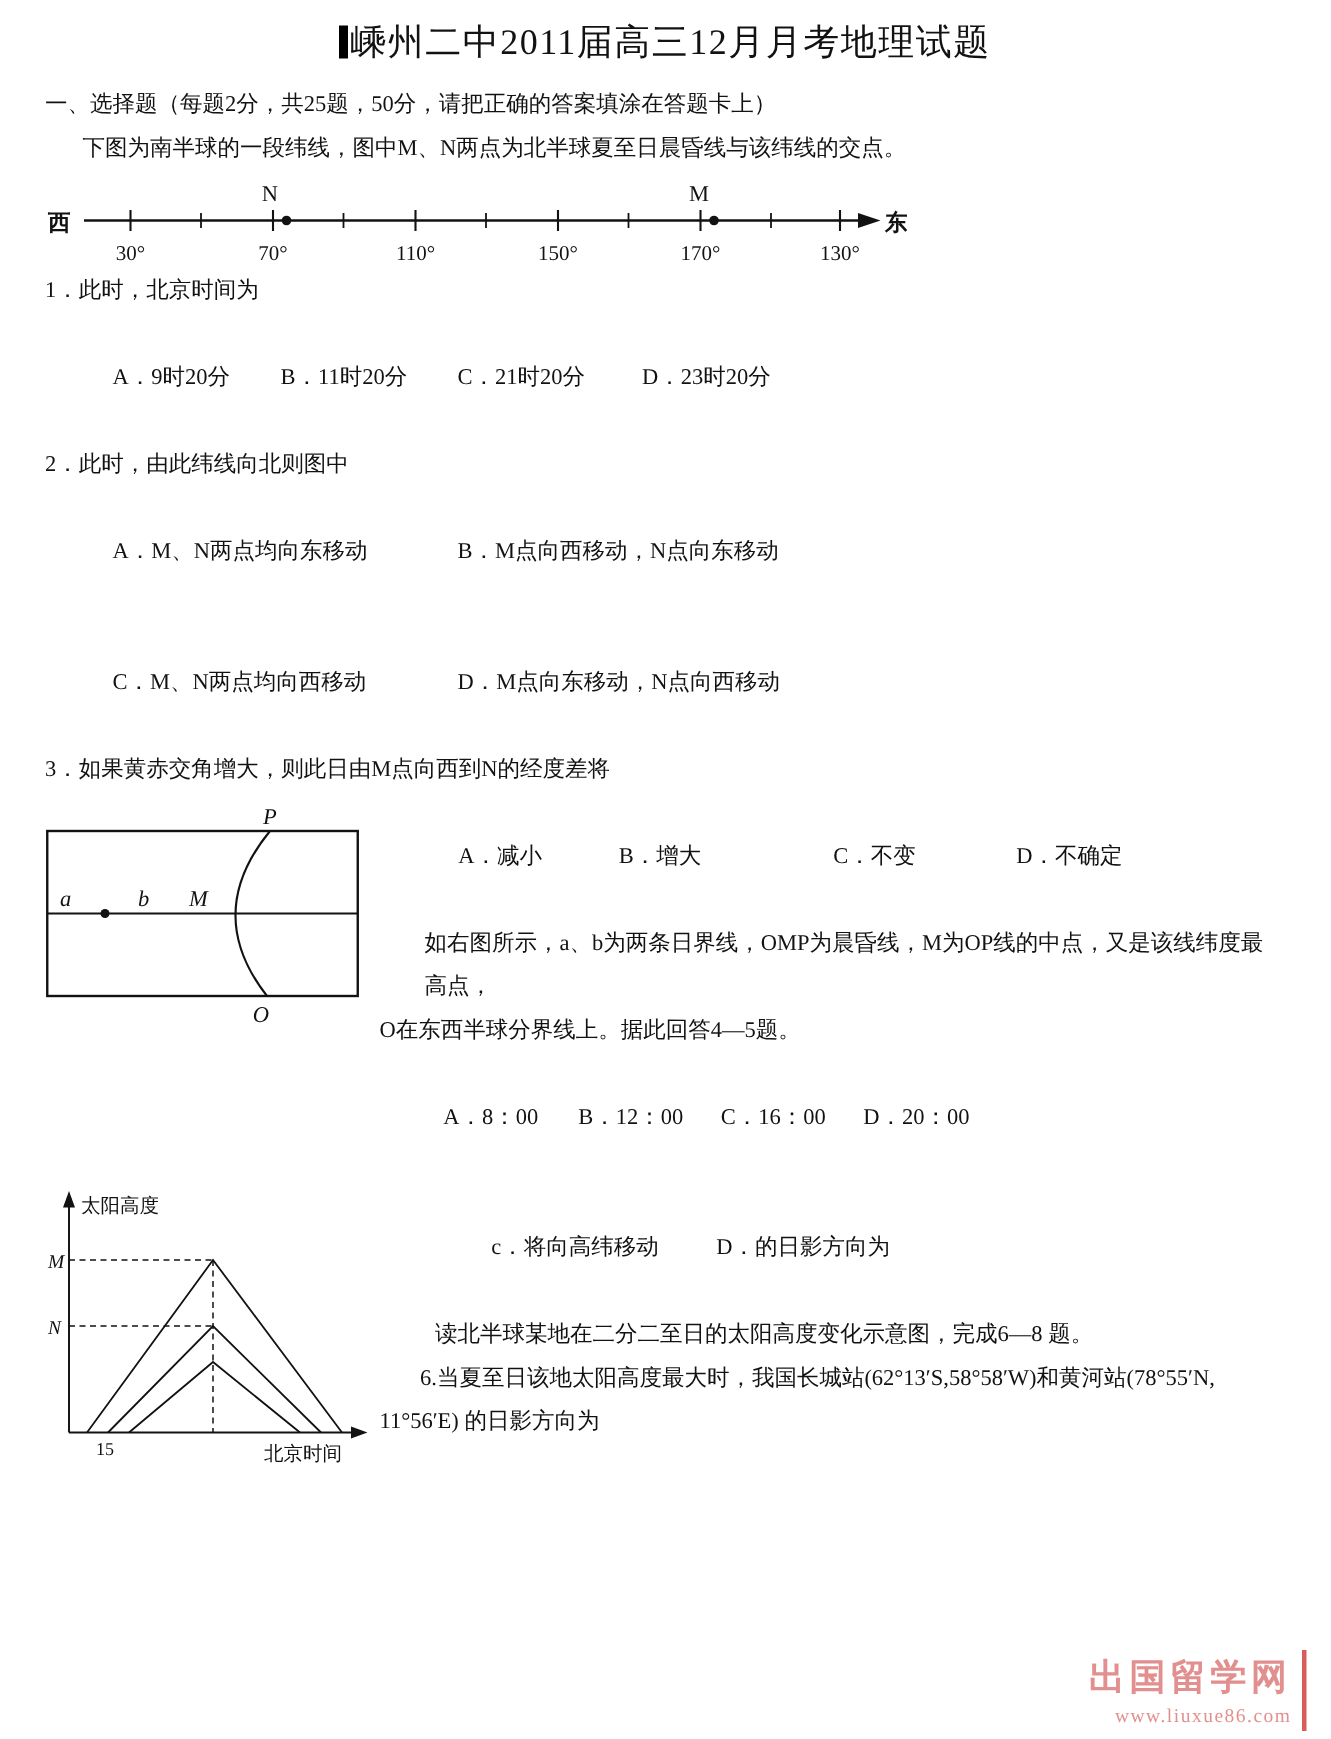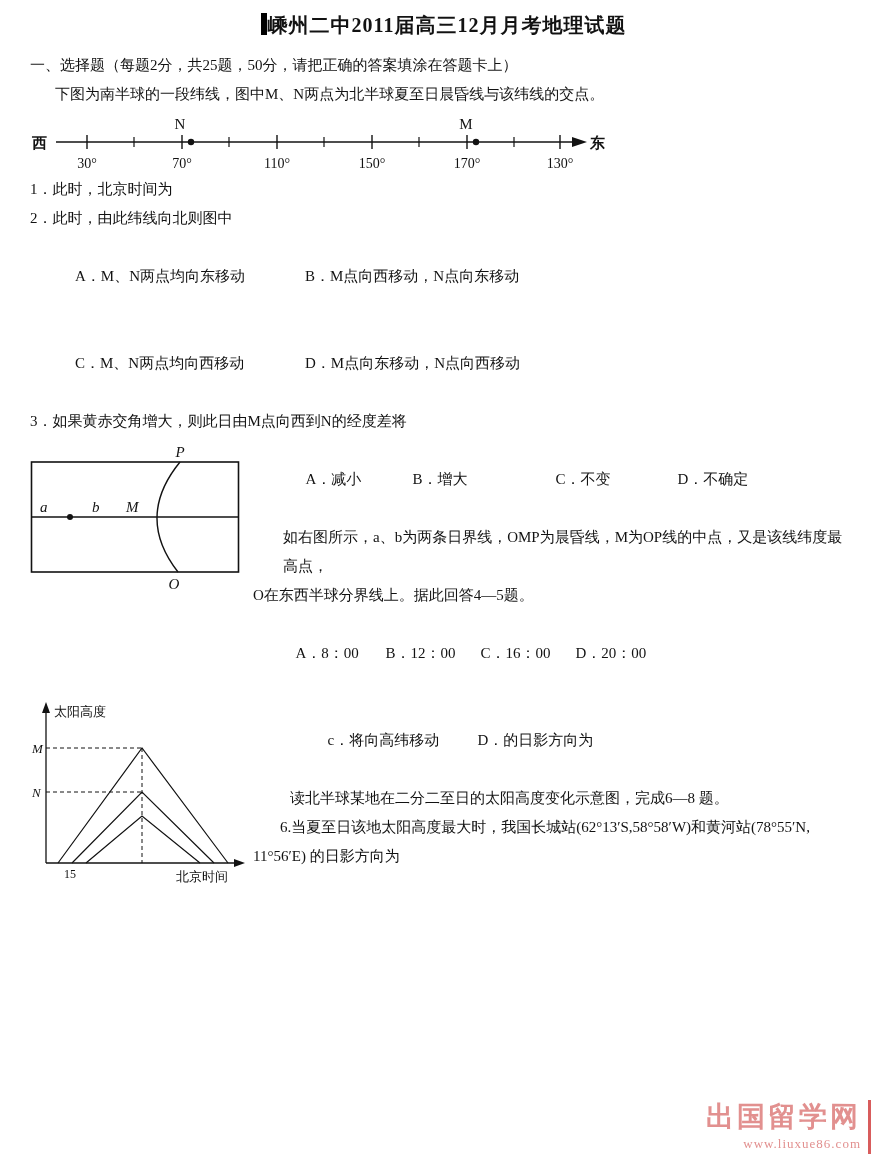"嵊州二中2011届高三12月月考地理试题" .title { font-size: 20px -> 24px; font-weight: bold -> normal }
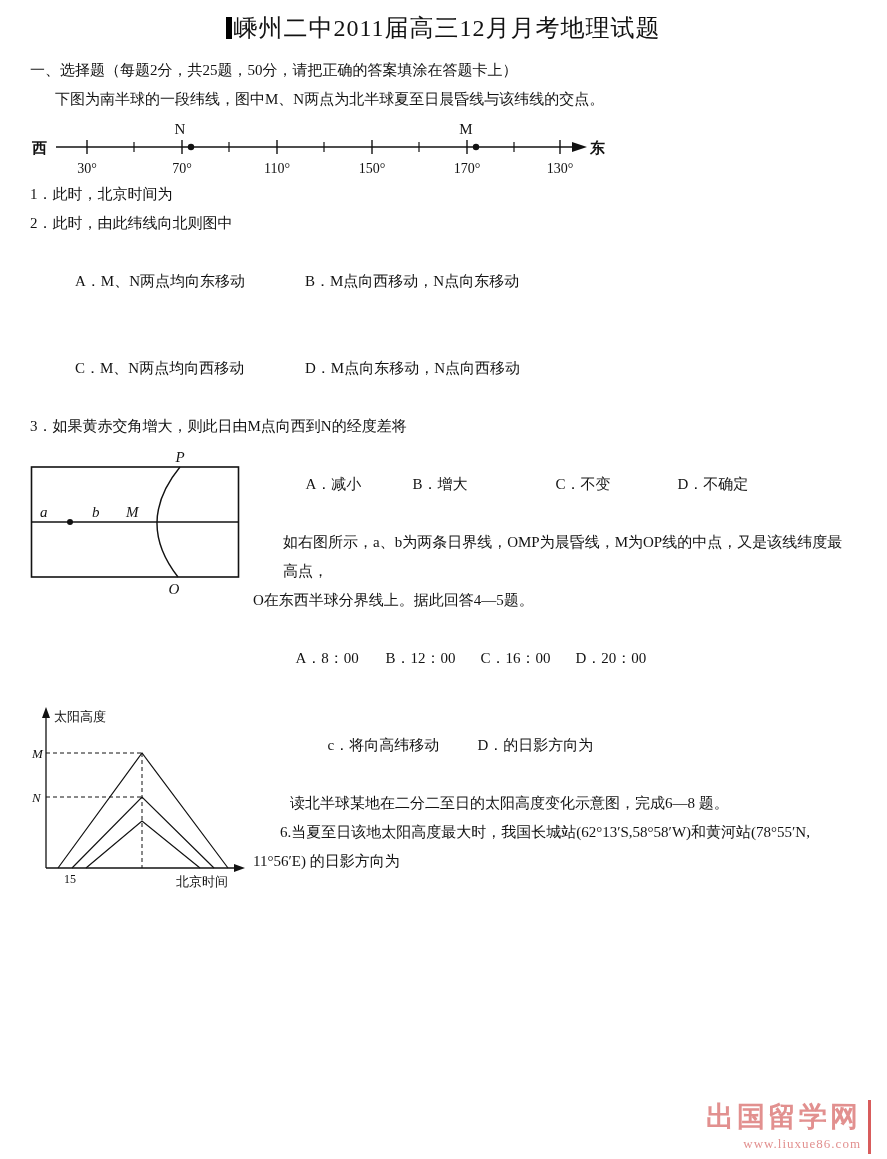"A．9时20分 B．11时20分 C．21时20分 D．23时20分" div.row { html: none -> <div> <span>A．9时20分</span><span>B．11时20分</span><span>C．21时20分</span><span>D．23时20分</span> </div> }
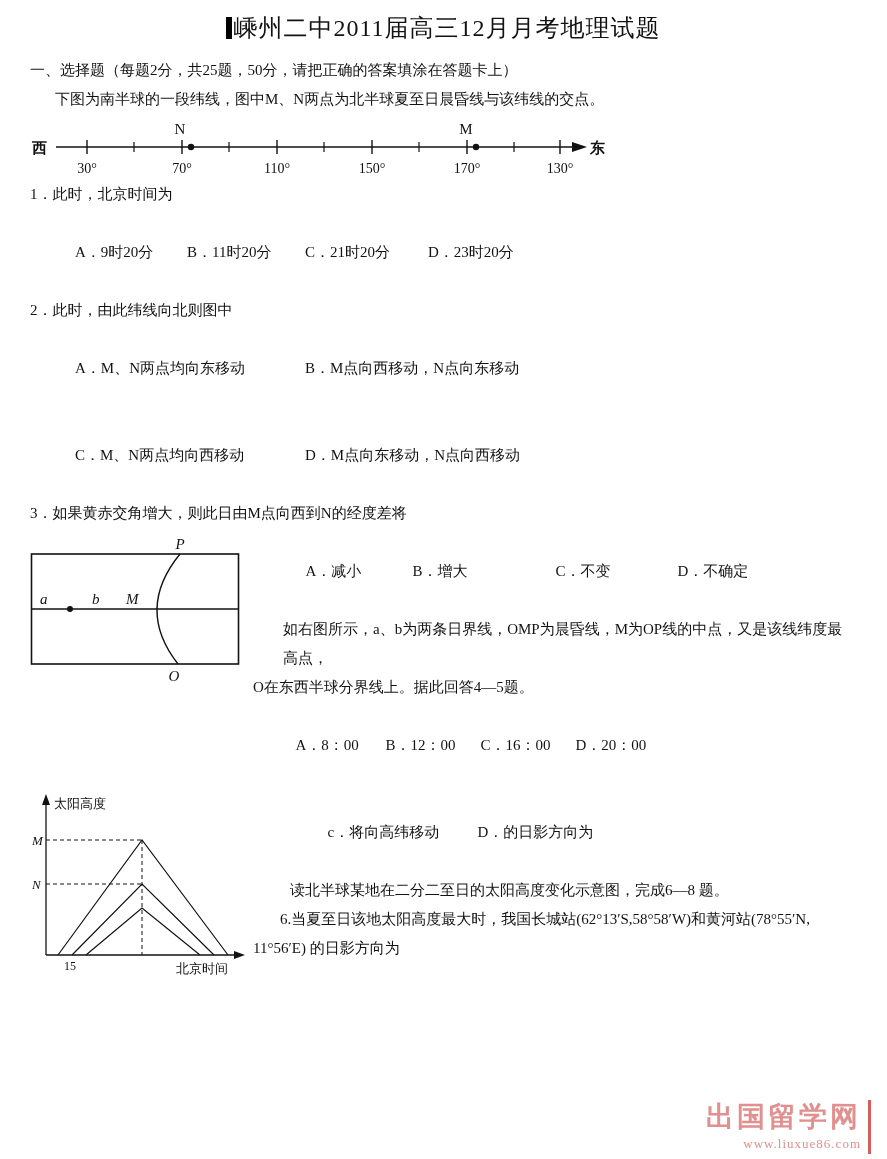"出国留学网" .watermark .wm-name { font-size: 28px -> 24px }
